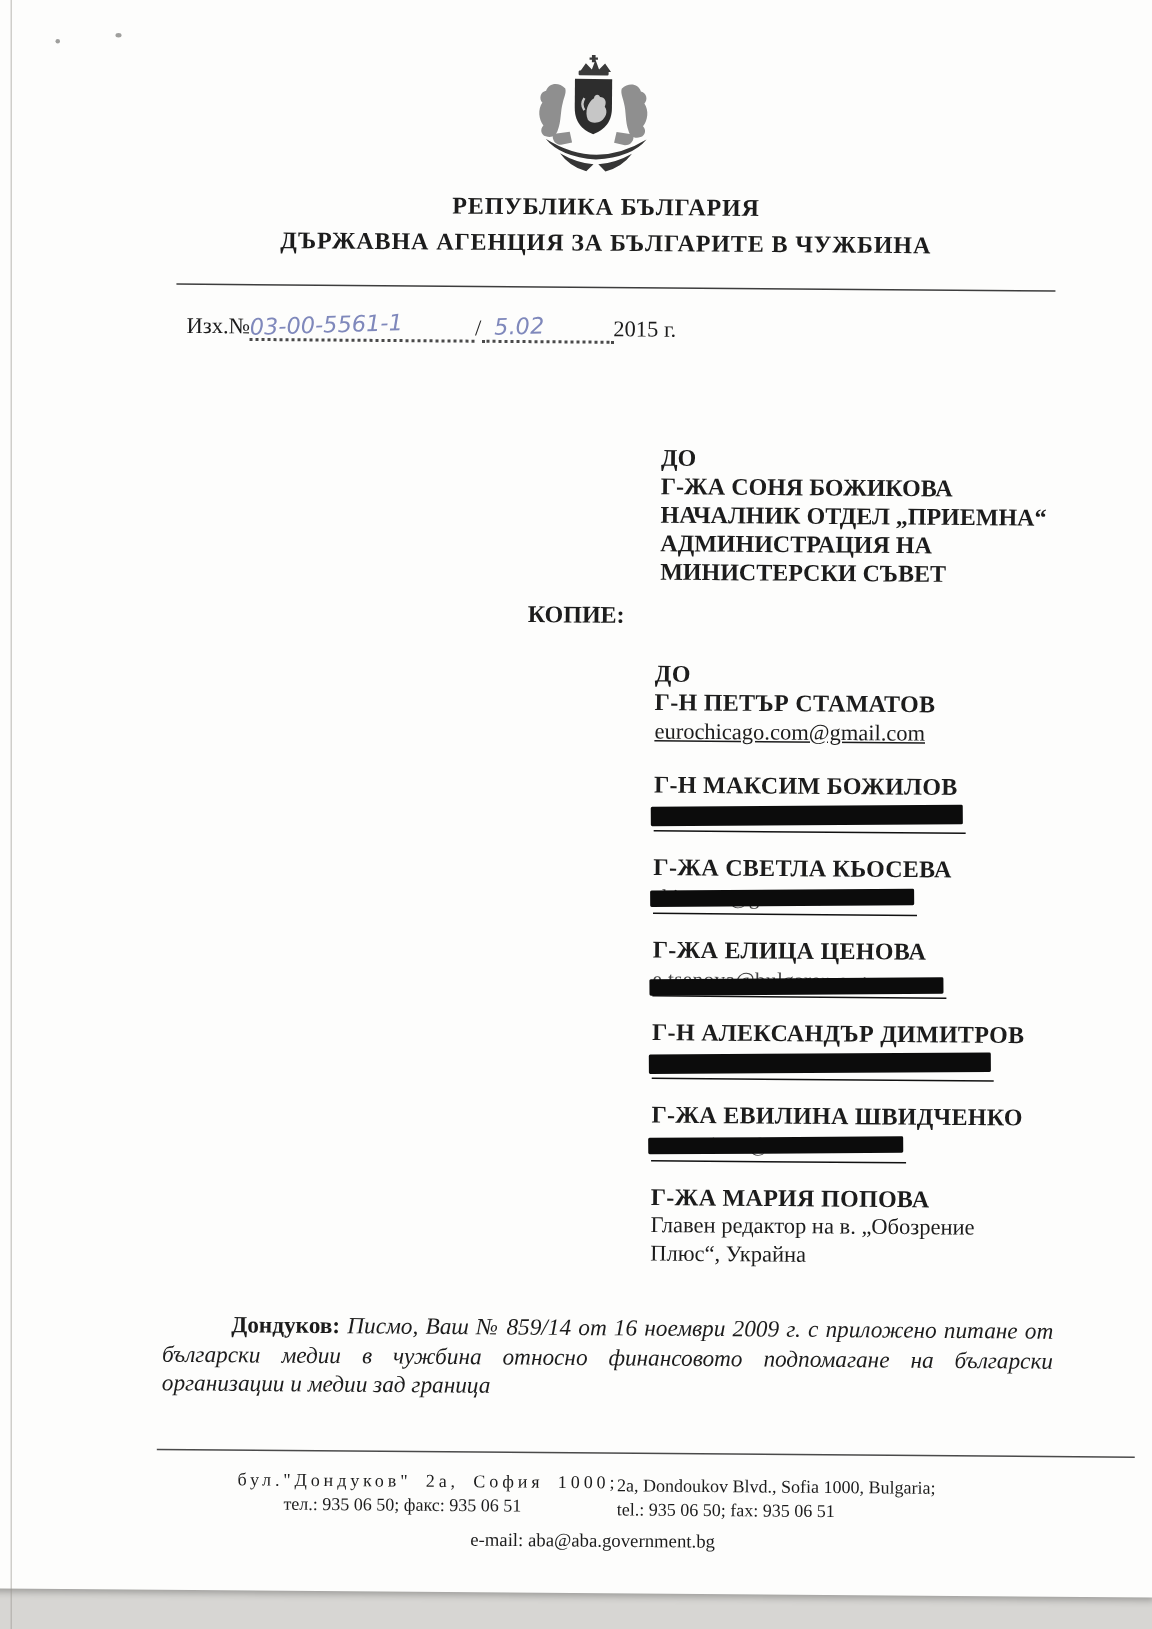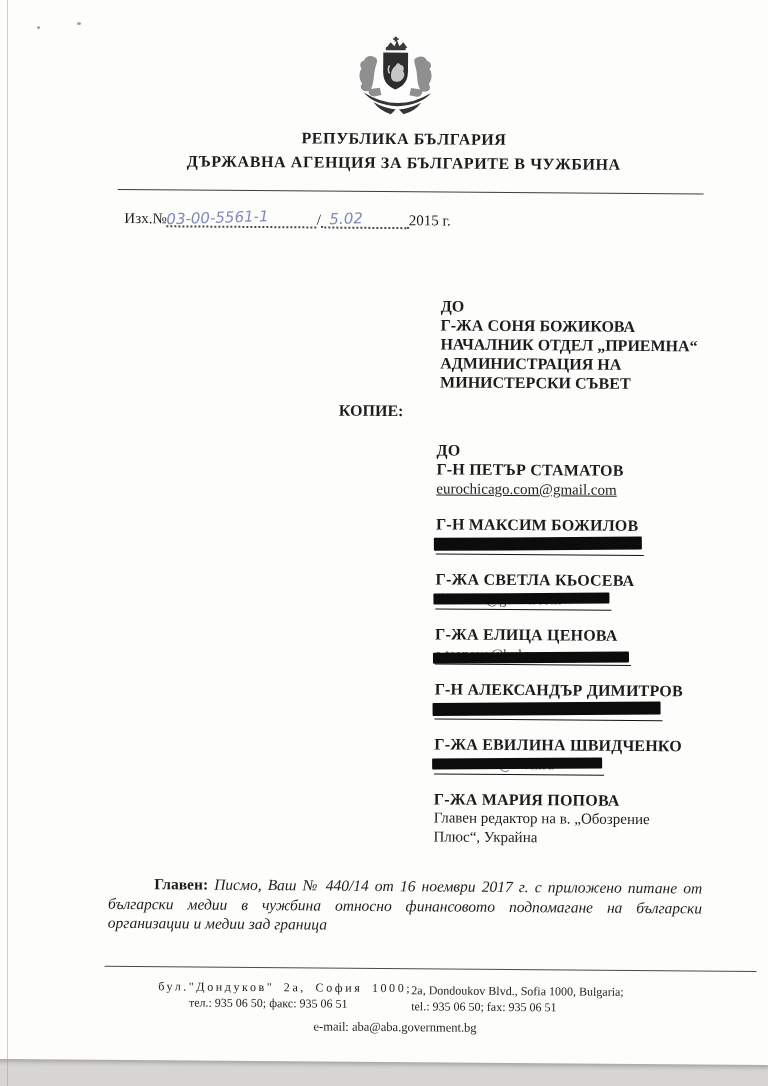"КОПИЕ:" .kopie { left: 344px -> 357px }
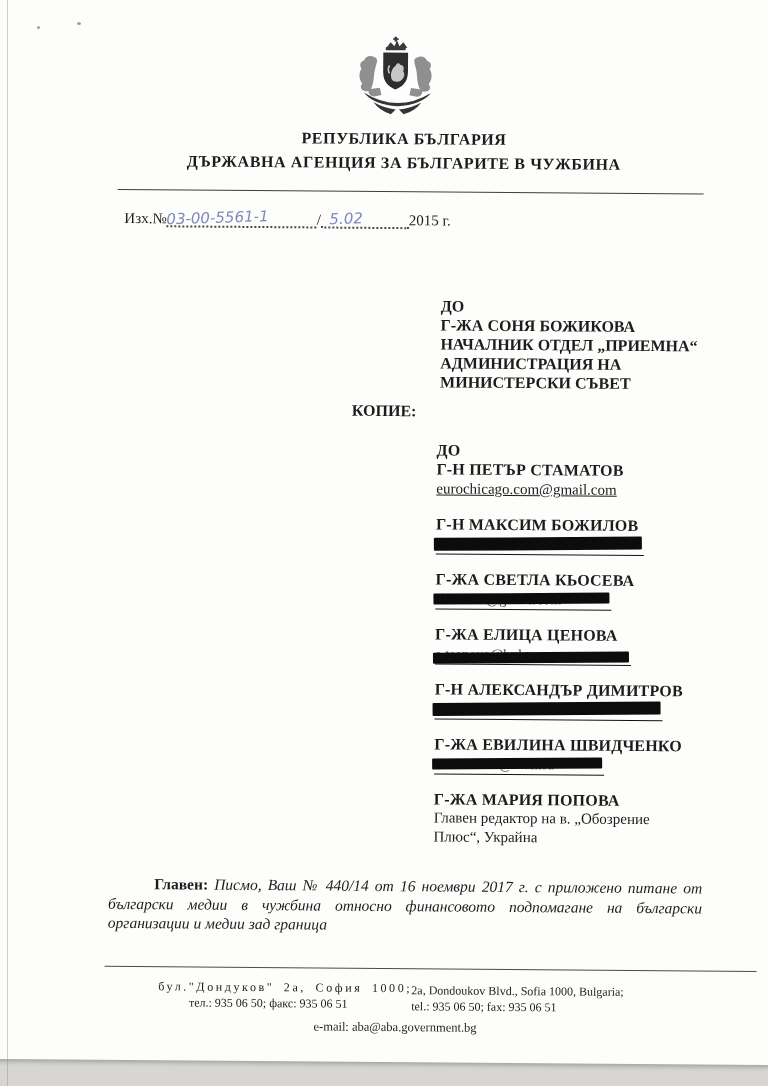"Главен:" span.lbl { text: Главен -> Дондуков }
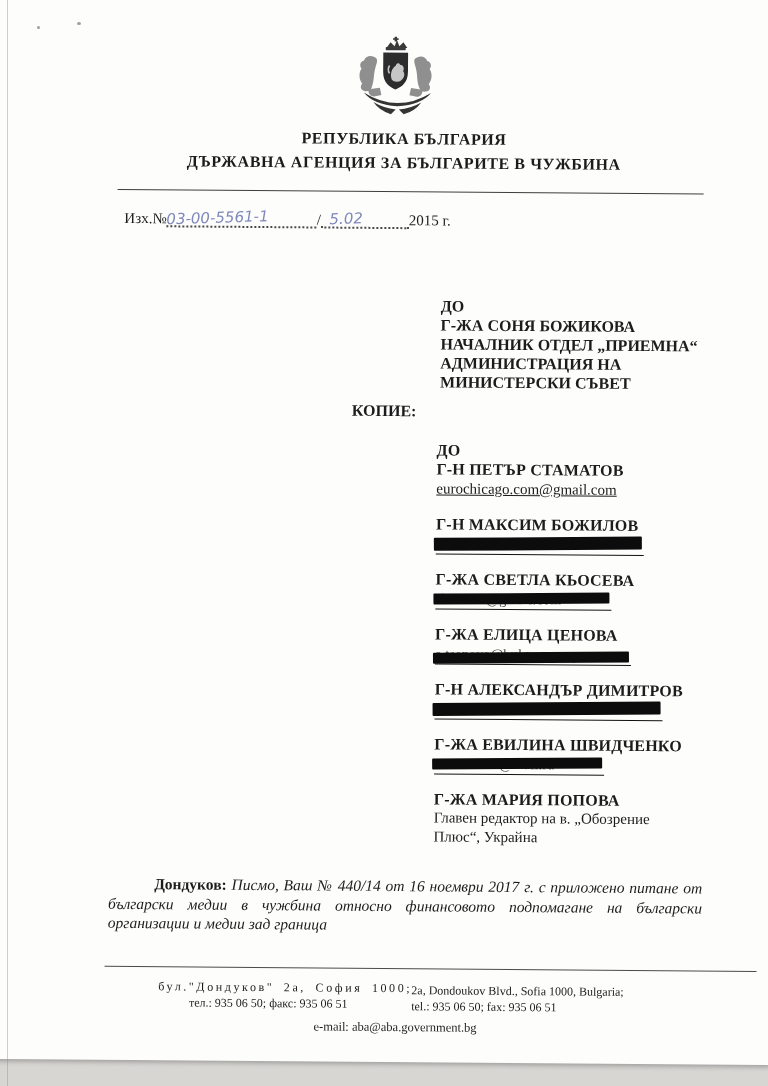"Писмо, Ваш № 440/14 от" span.txt { text: 440/14 от 16 ноември 2017 -> 859/14 от 16 ноември 2009 }
